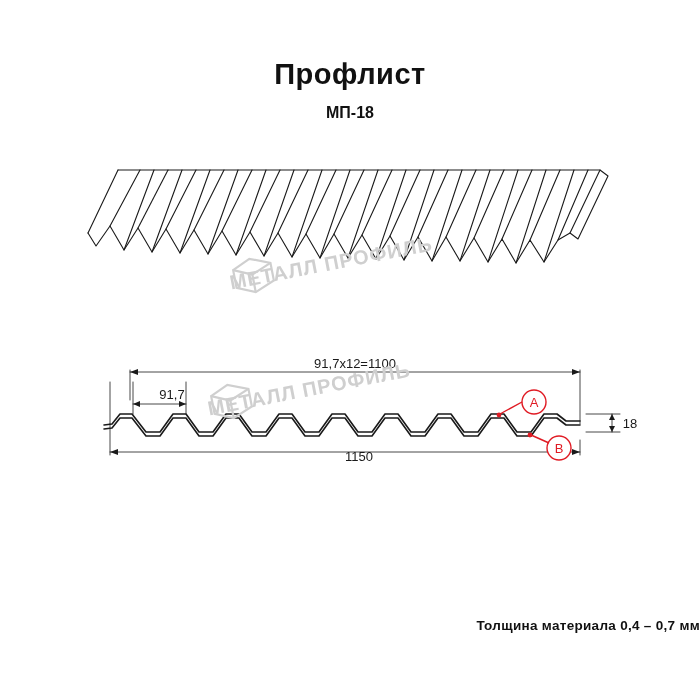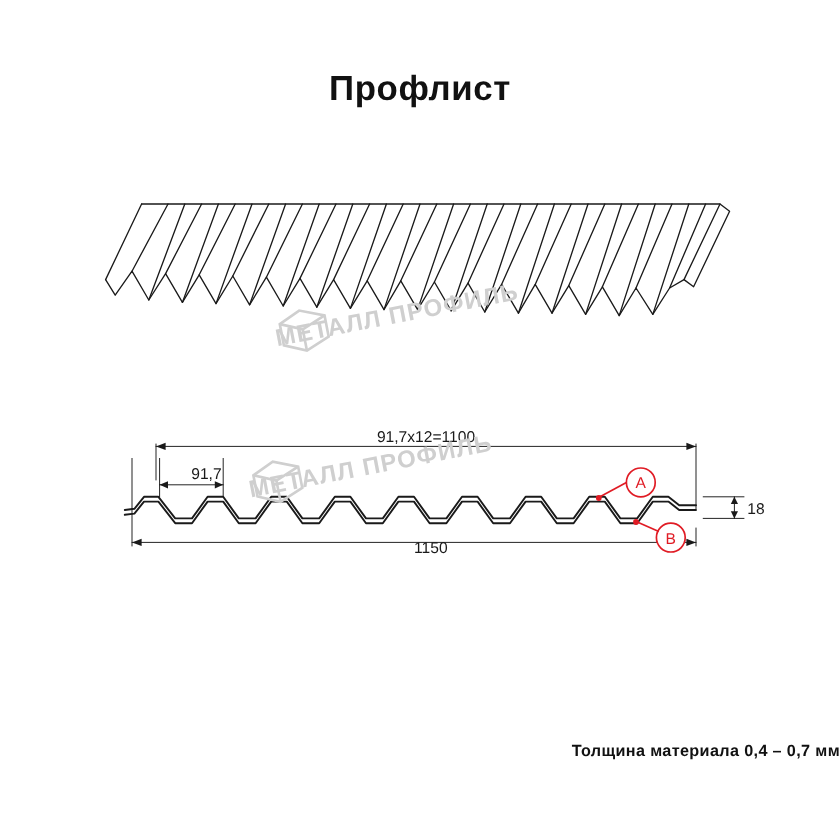"МП-18" div.subtitle { html: none -> <div>МП-18</div> }
